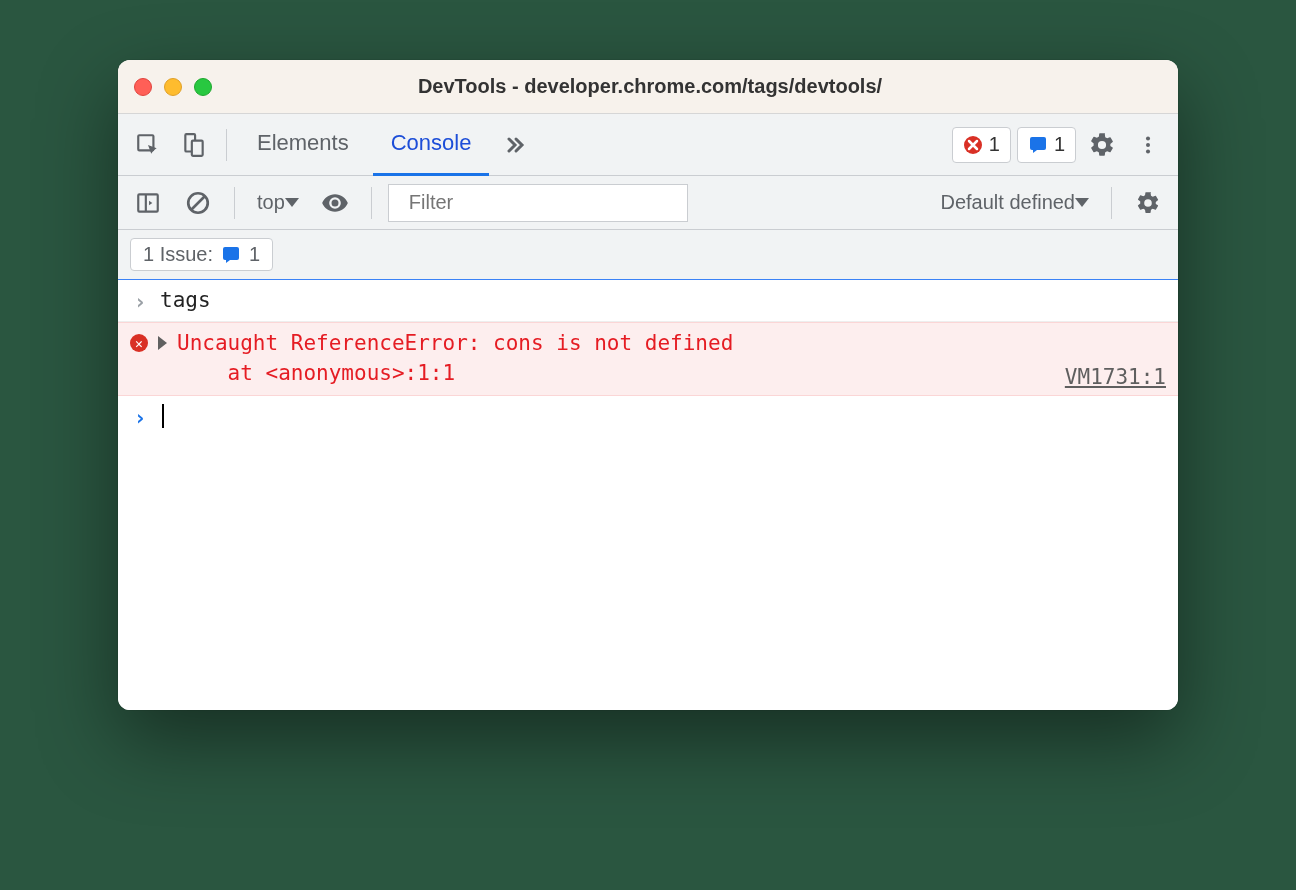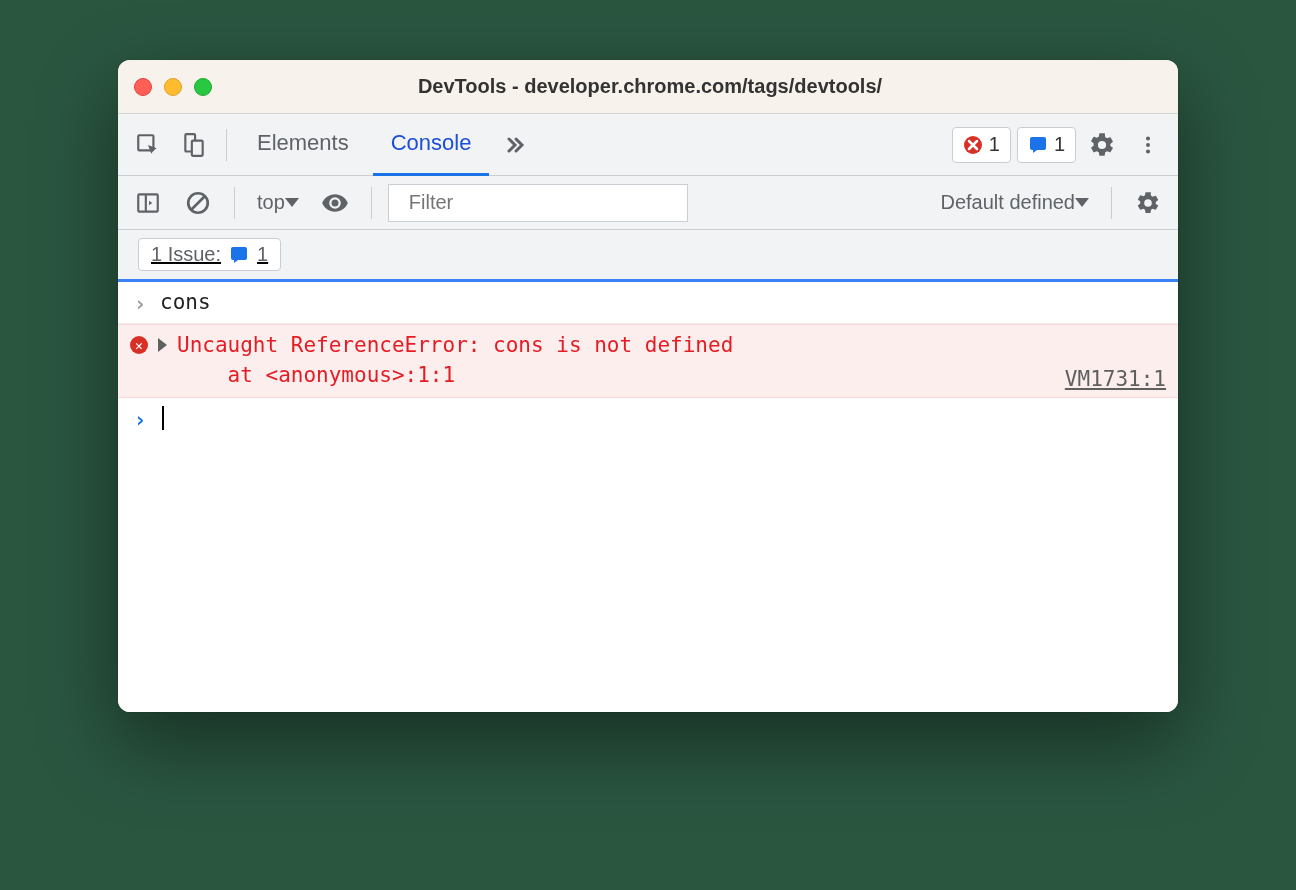"1 Issue:" .toolbar3 { border-bottom: 3px solid #3b82f6 -> 1px solid #3b82f6; padding: 8px 20px -> 8px 12px; text-decoration: underline -> none }
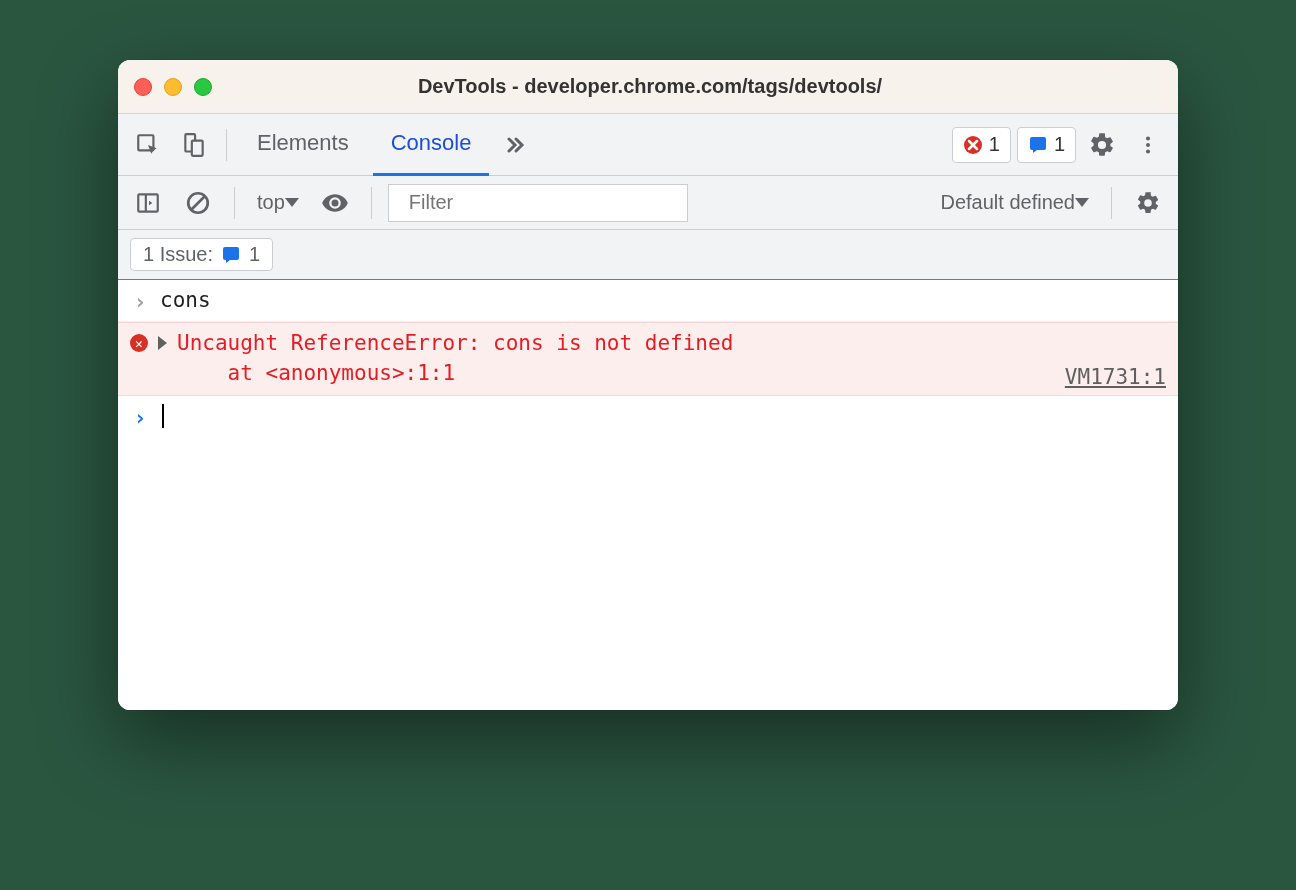"cons" div.msg { text: cons -> tags }
